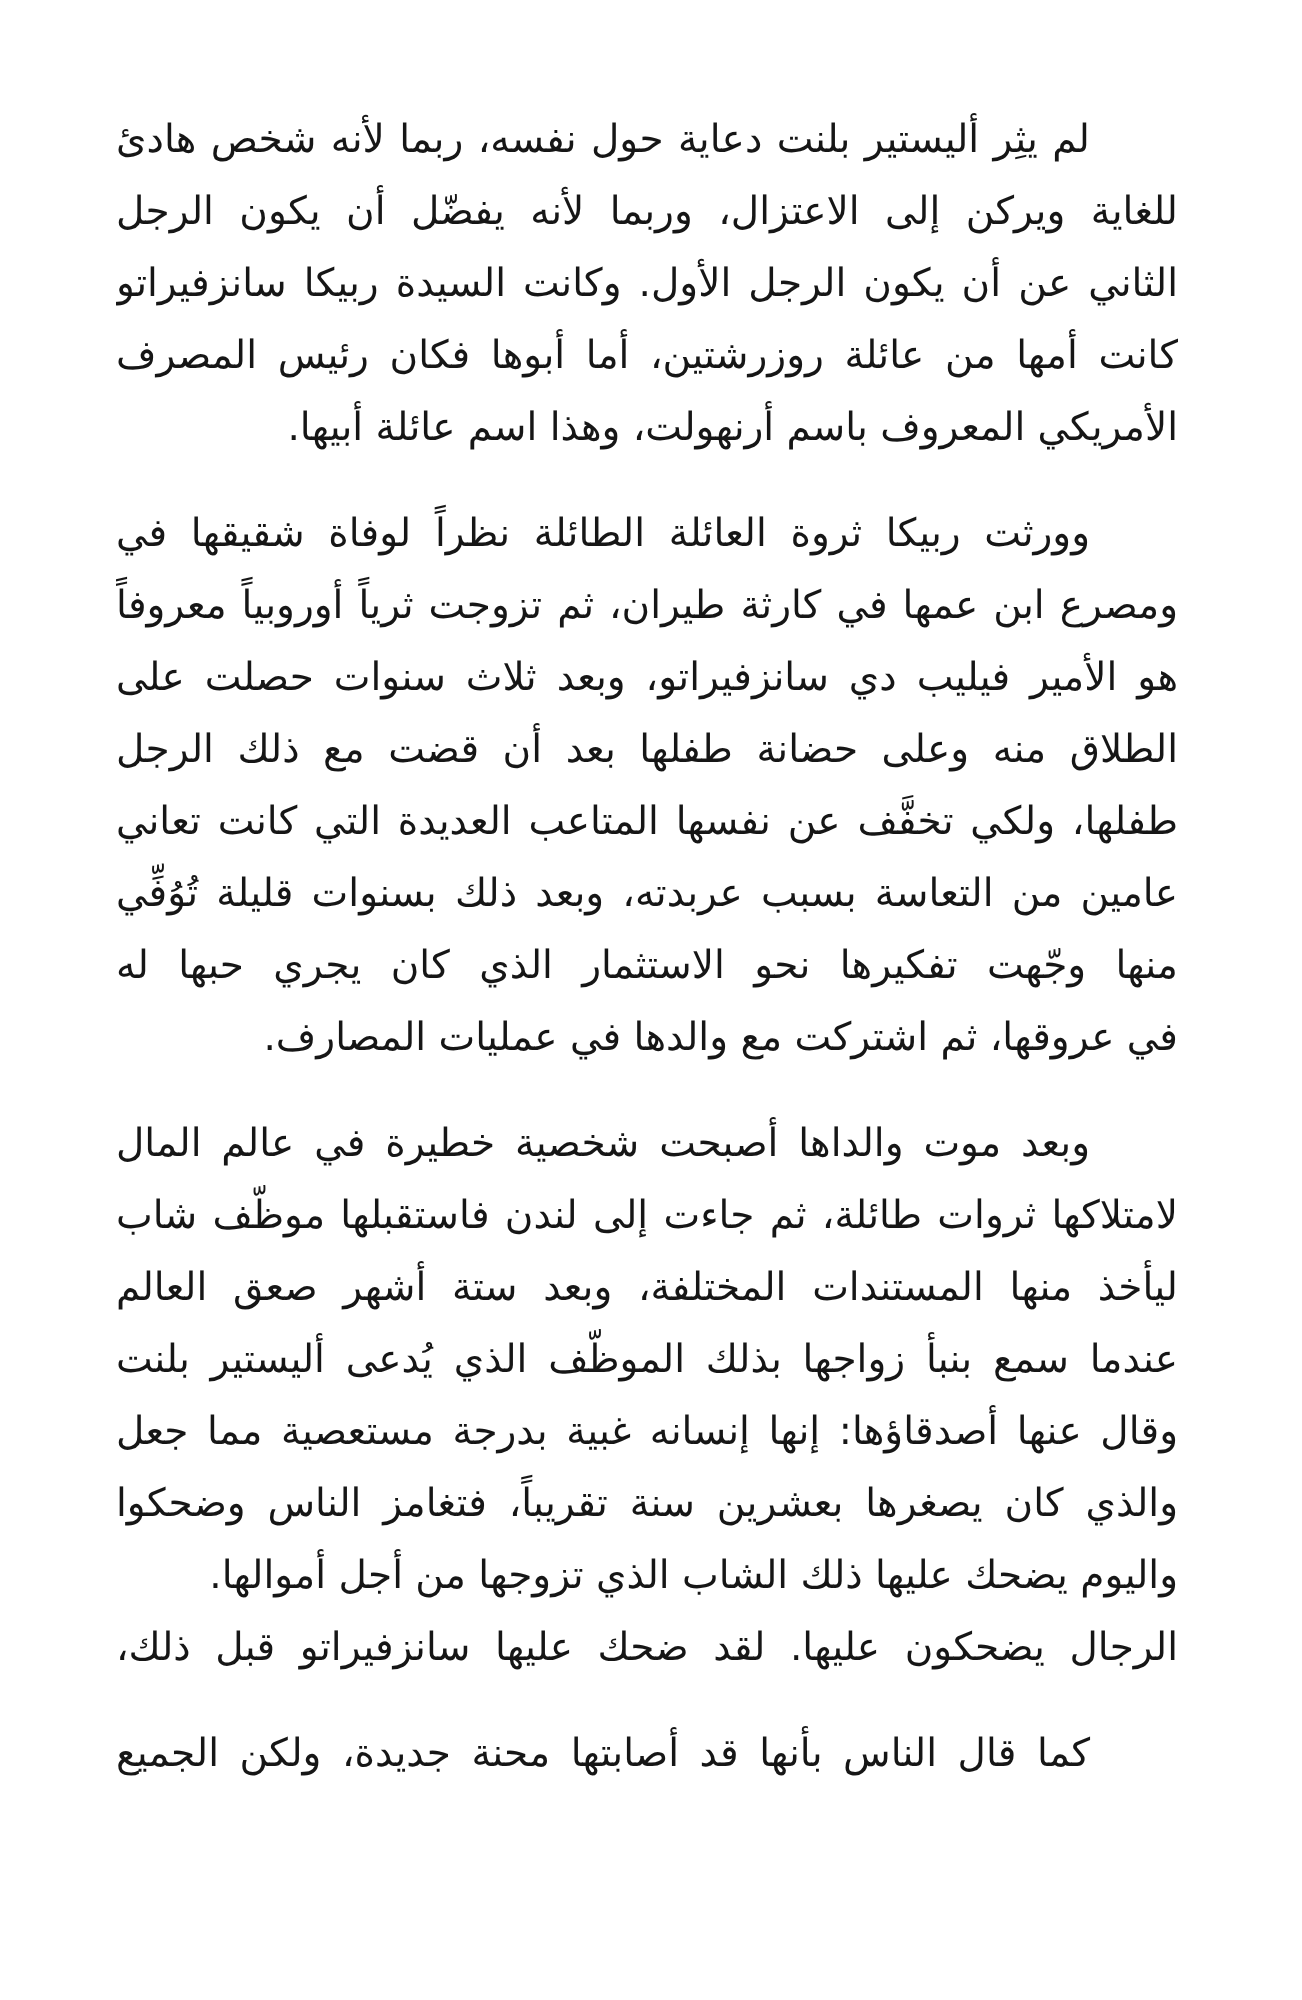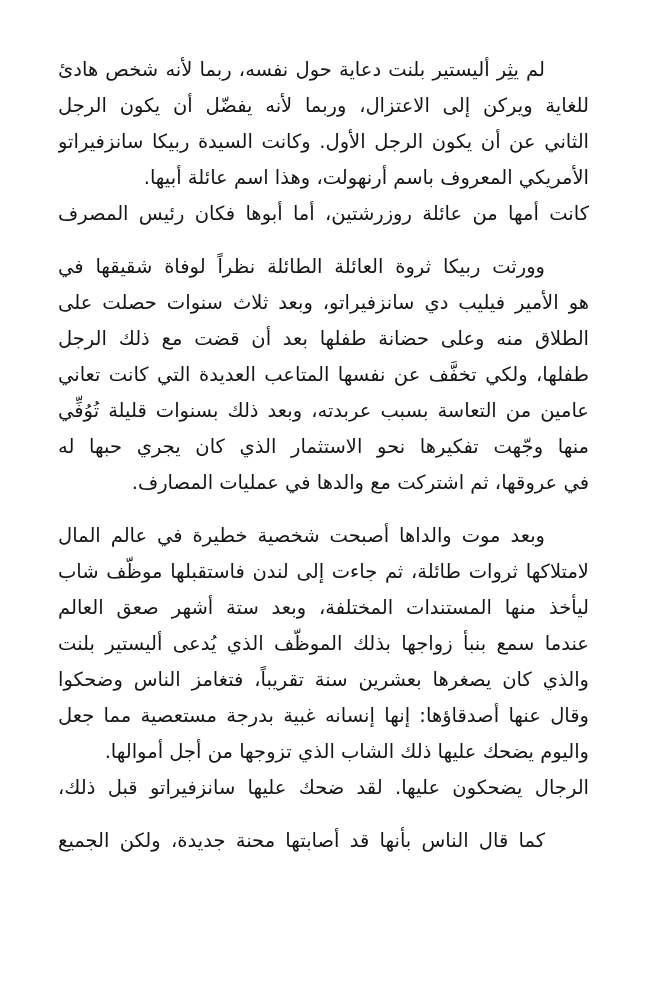"الأمريكي المعروف باسم أرنهولت، وهذا" div.line { order: before "كانت أمها من عائلة روزرشتين،" -> after "كانت أمها من عائلة روزرشتين،" }
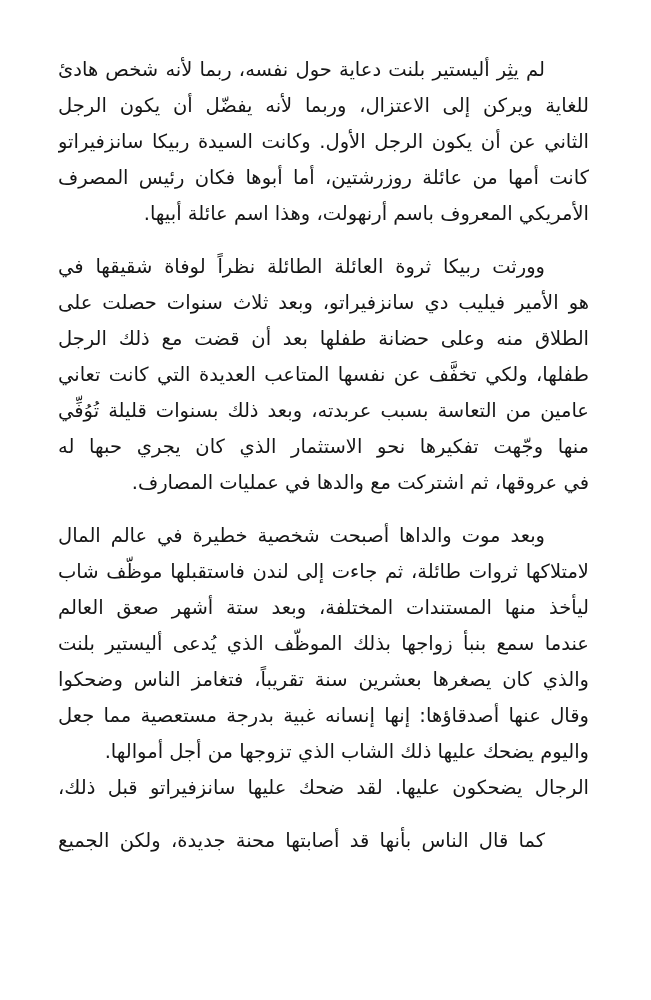"ومصرع ابن عمها في كارثة" div.line { html: none -> <div>ومصرع ابن عمها في كارثة طيران، ثم تزوجت ثرياً أوروبياً معروفاً</div> }
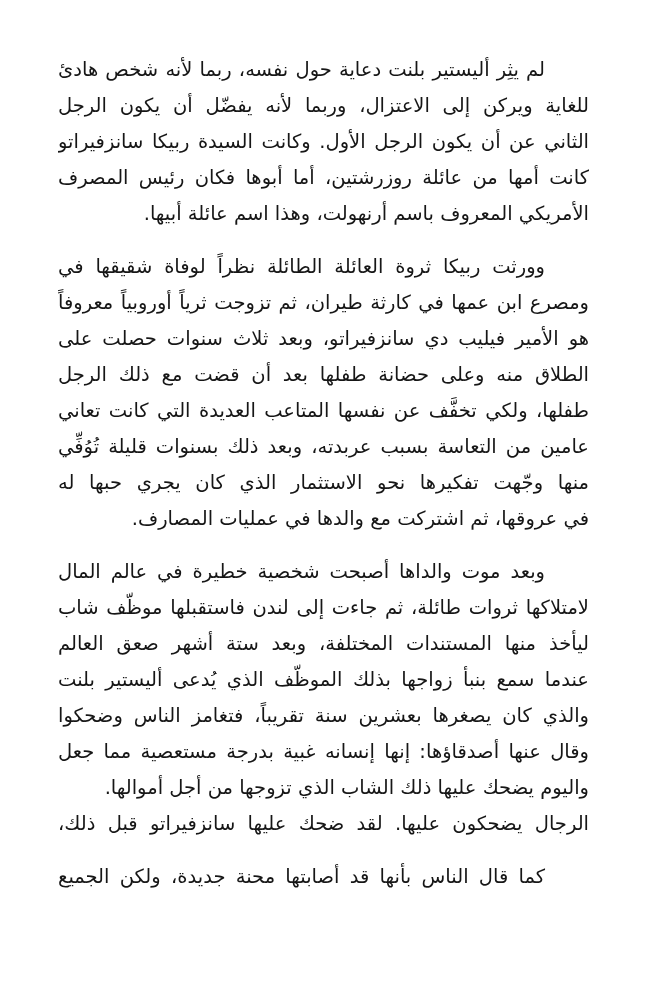"والذي كان يصغرها بعشرين سنة" div.line { order: before "وقال عنها أصدقاؤها: إنها إنسانه" -> after "وقال عنها أصدقاؤها: إنها إنسانه" }
